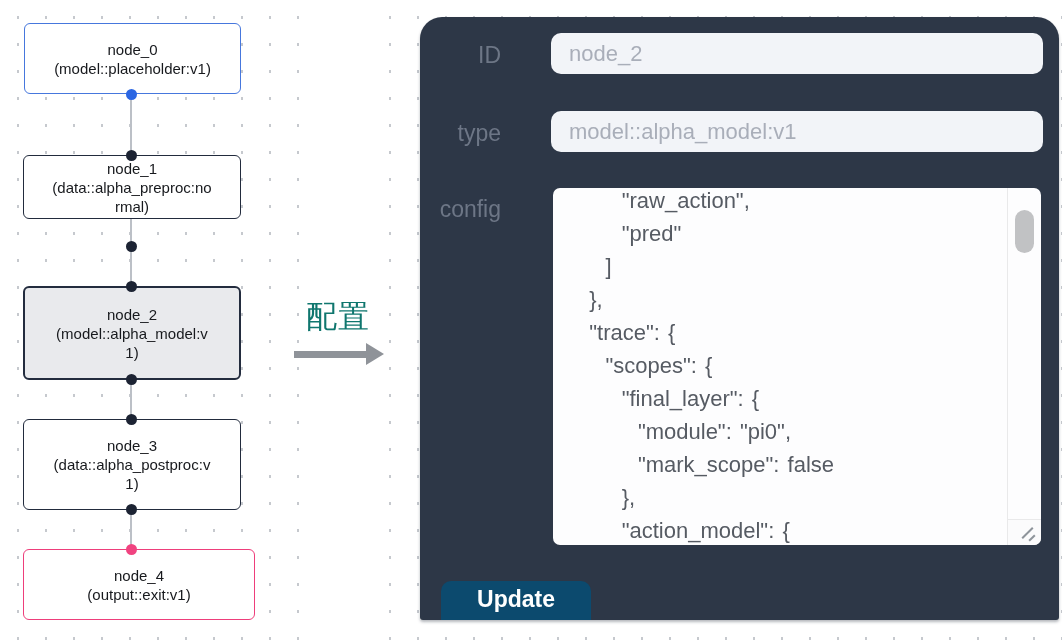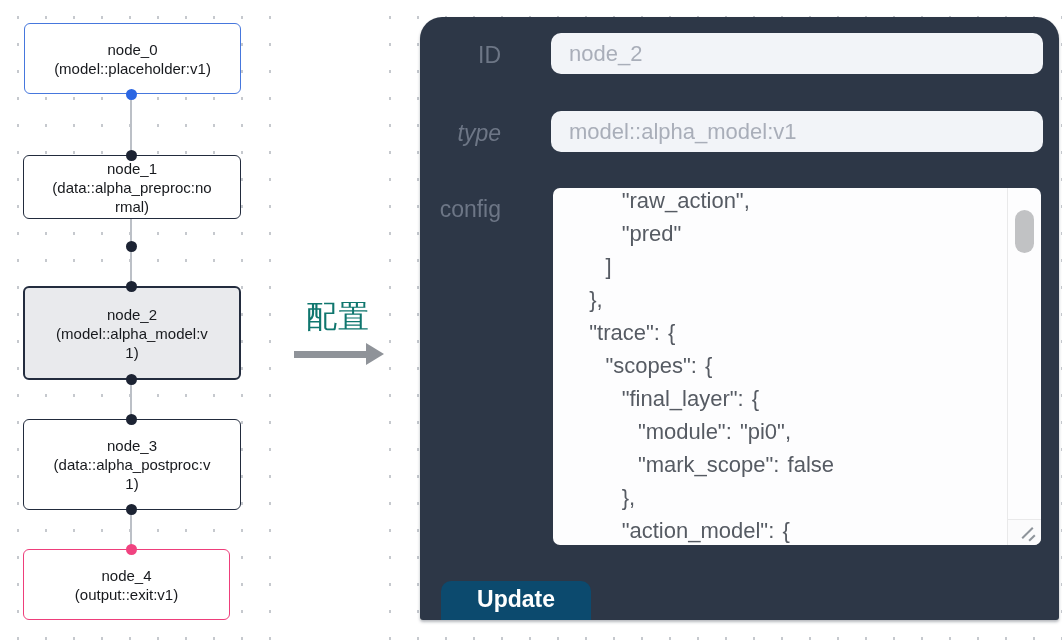"node_0" .dots { padding-left: none -> 20px }
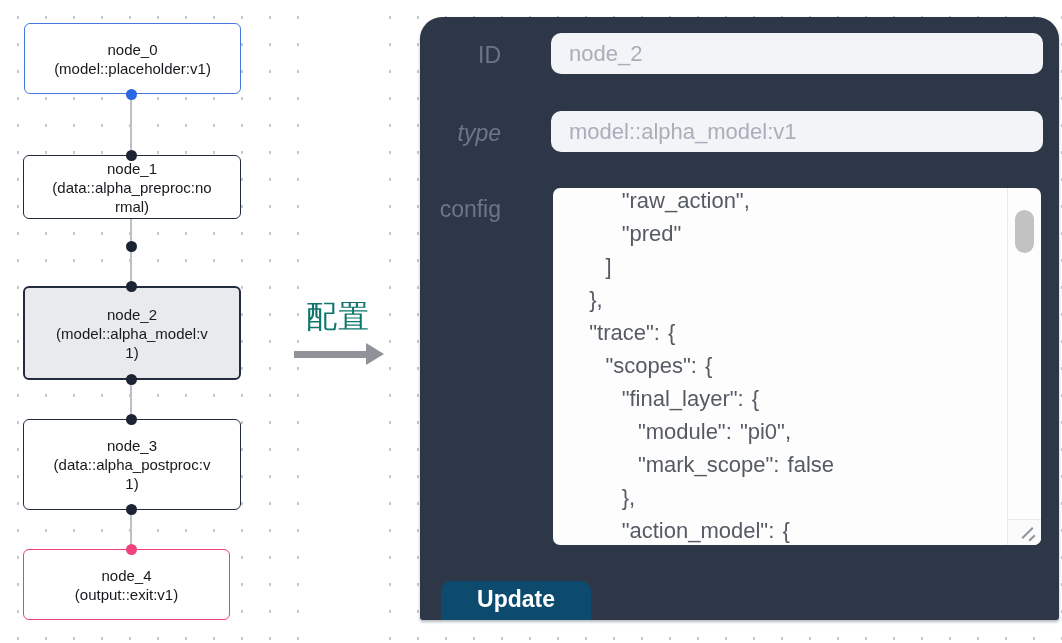"type" .lbl-type { font-style: italic -> none }
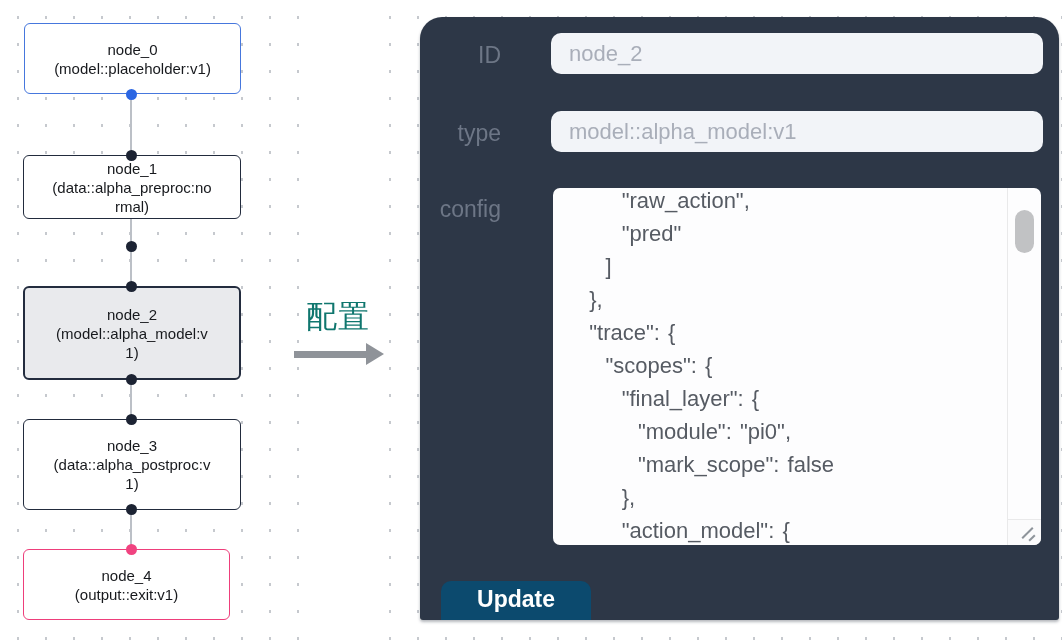"node_4" .n4 { width: 207px -> 232px }
